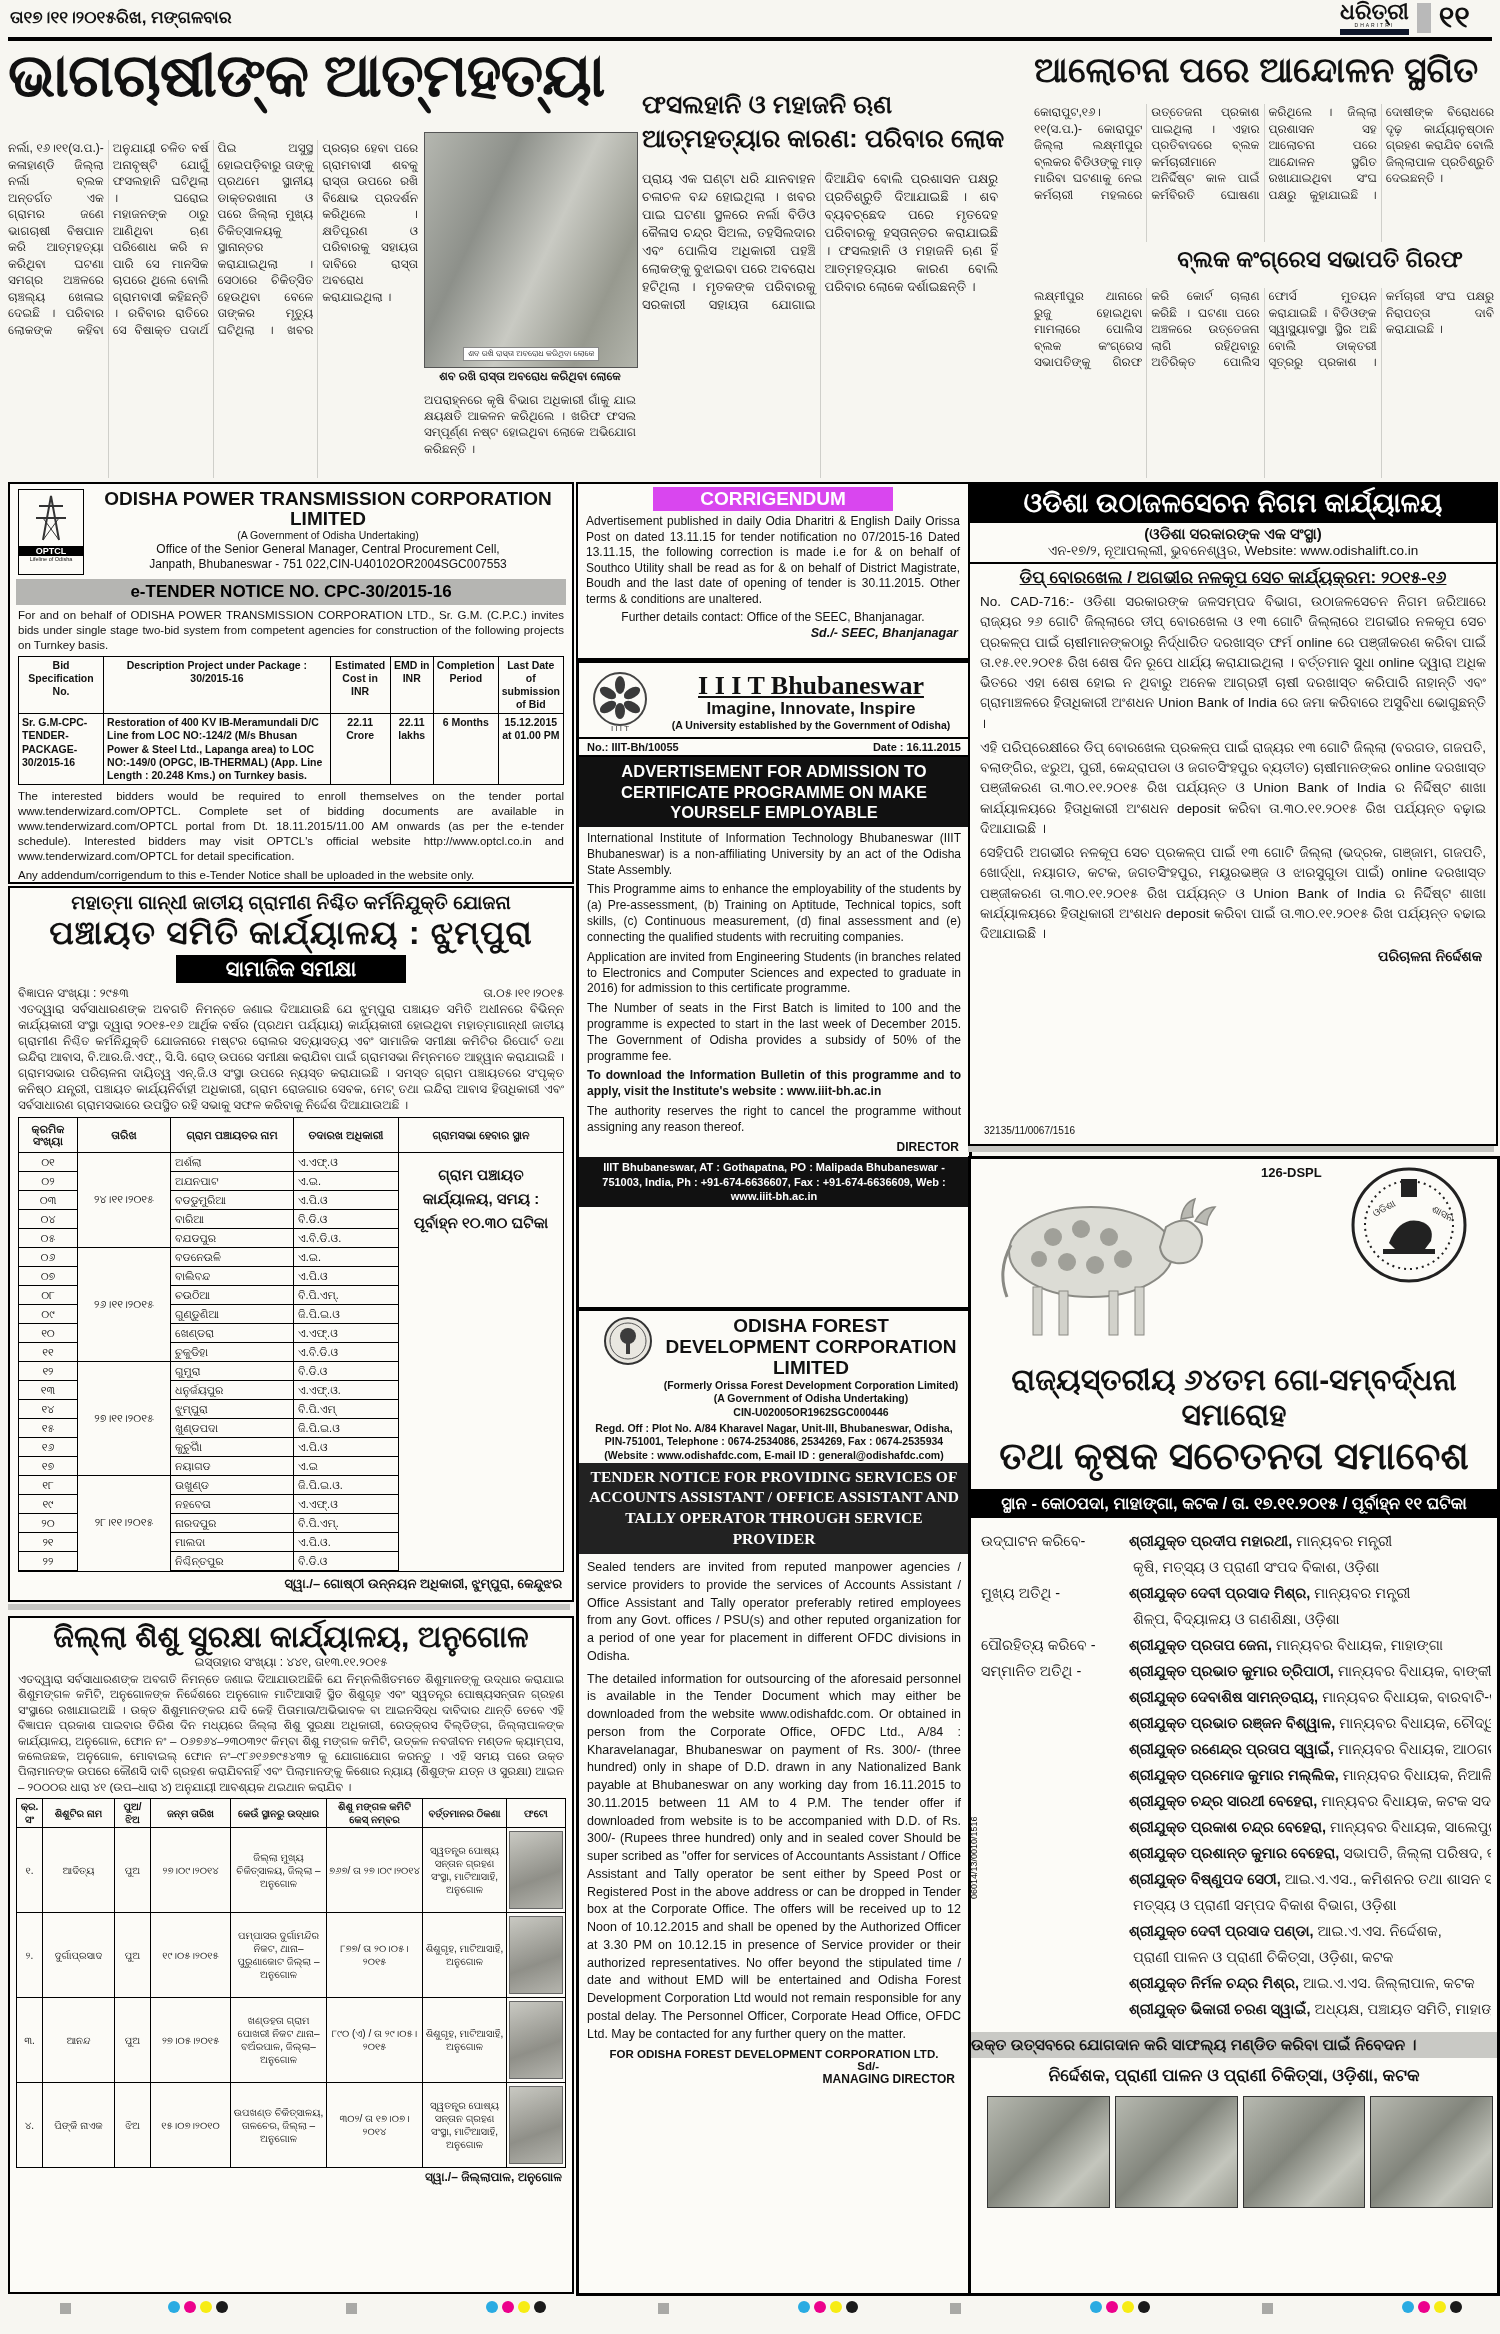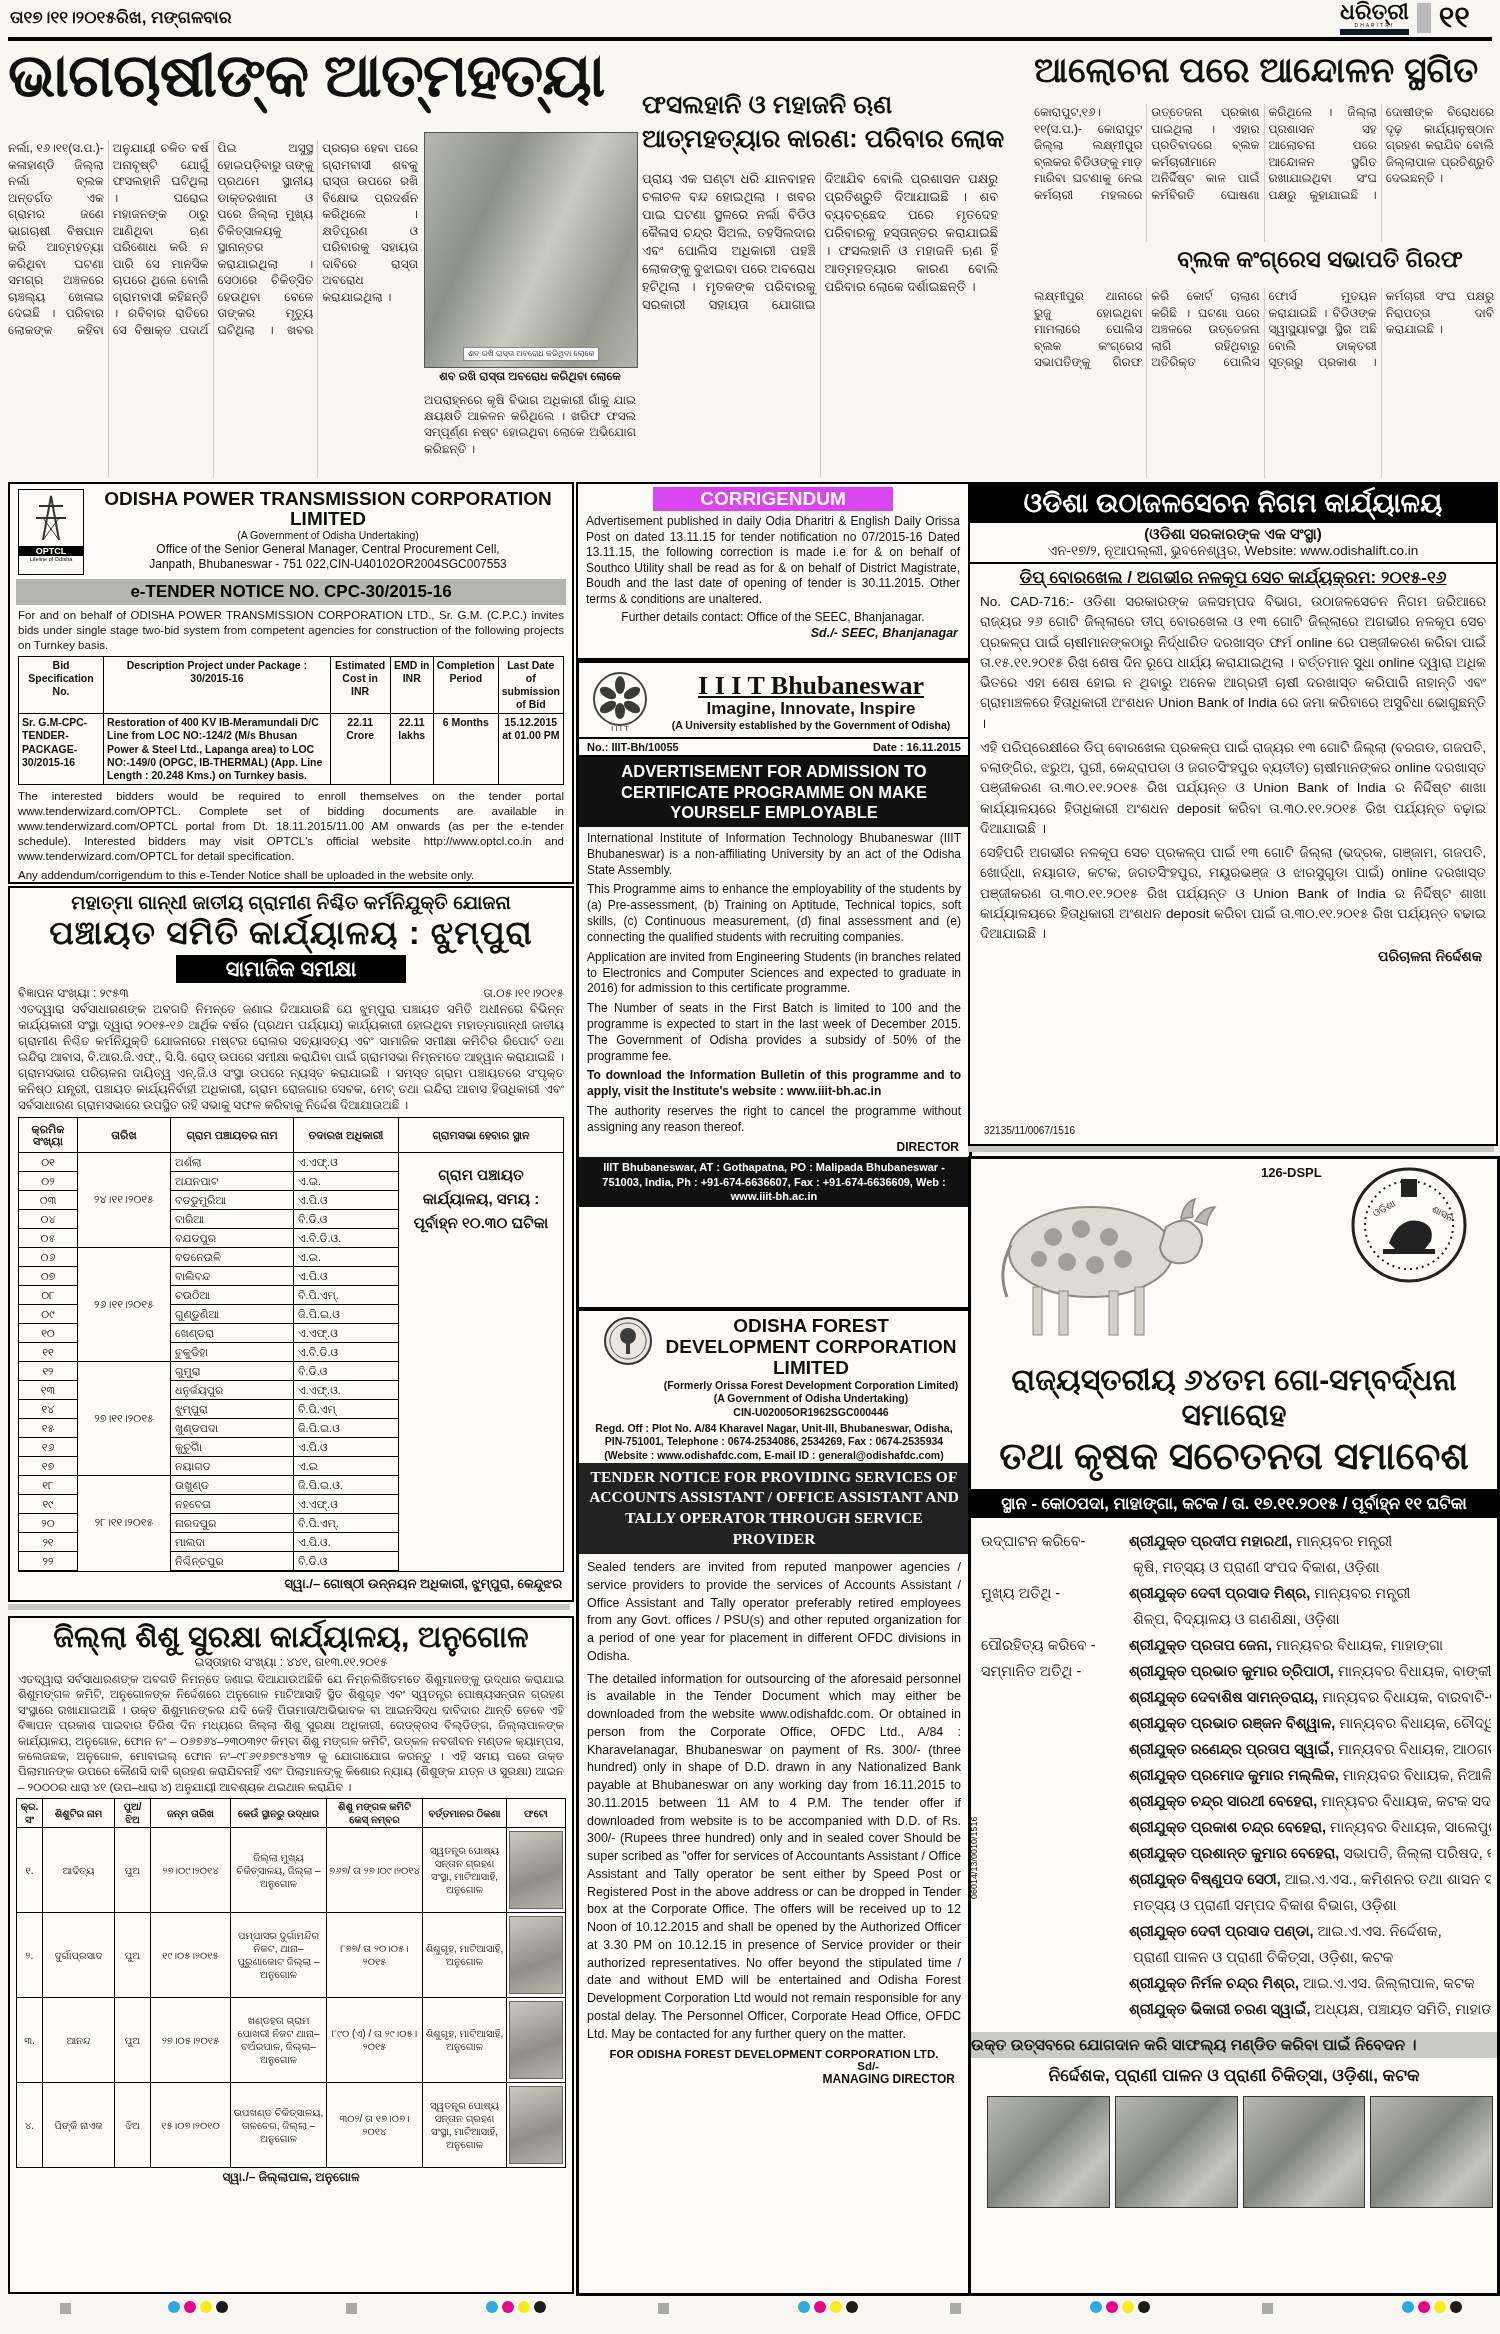"ସ୍ୱା./– ଜିଲ୍ଲାପାଳ, ଅନୁଗୋଳ" .child-sig { text-align: center -> right }
